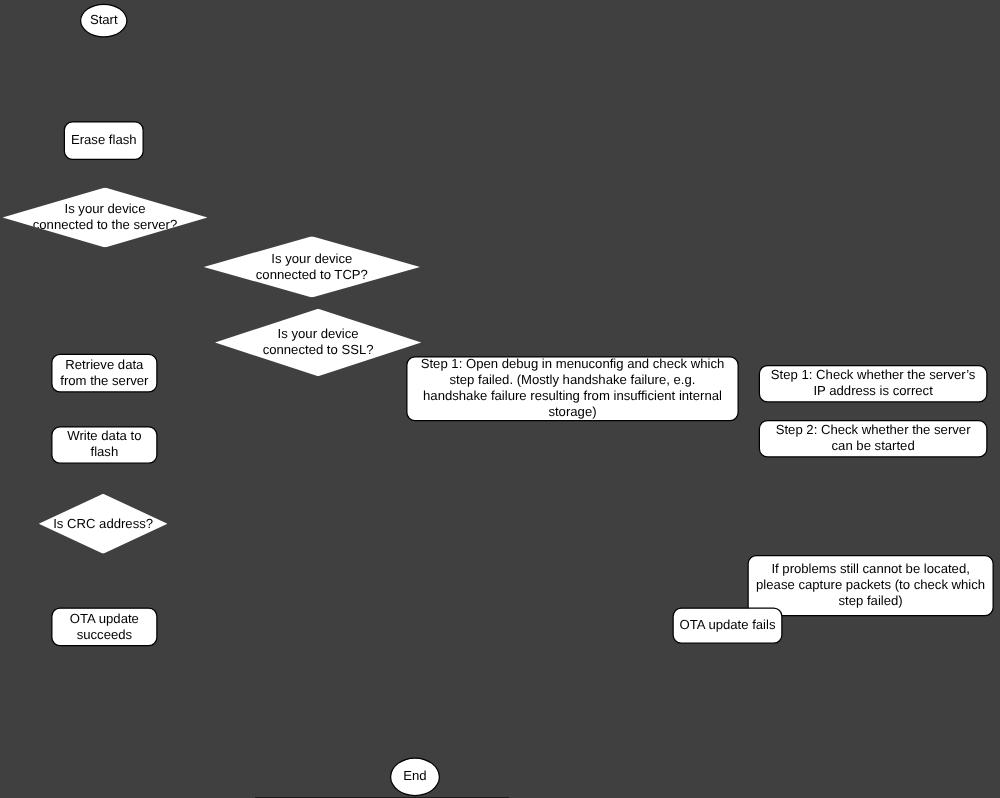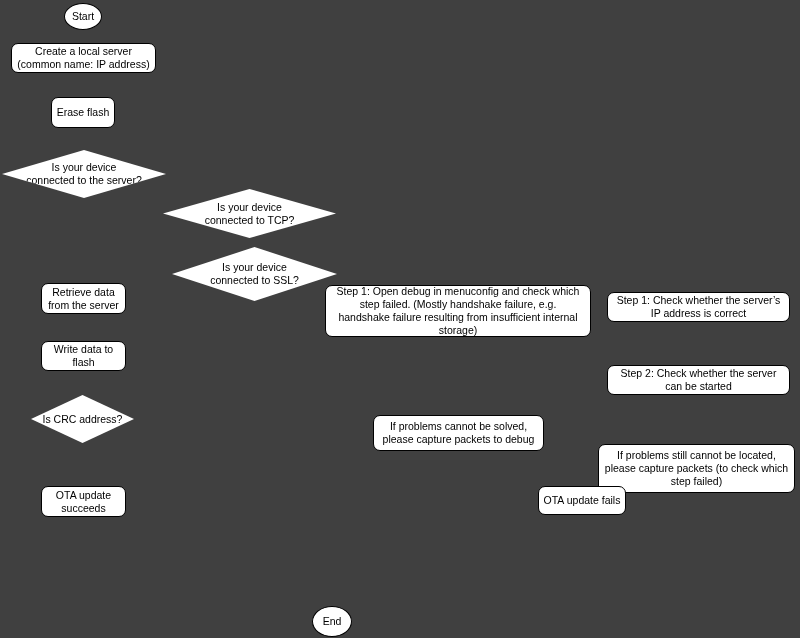"Create a local server" div.node { html: <div> <span>Create a local server (common name: IP address)</span> </div> -> none }
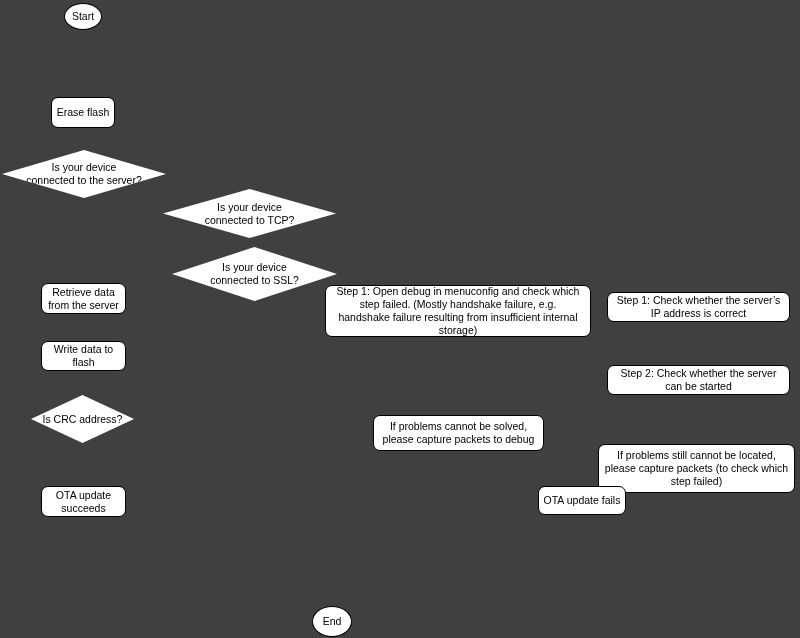"Step 2: Check whether the" div.node { top: 365px -> 336px }
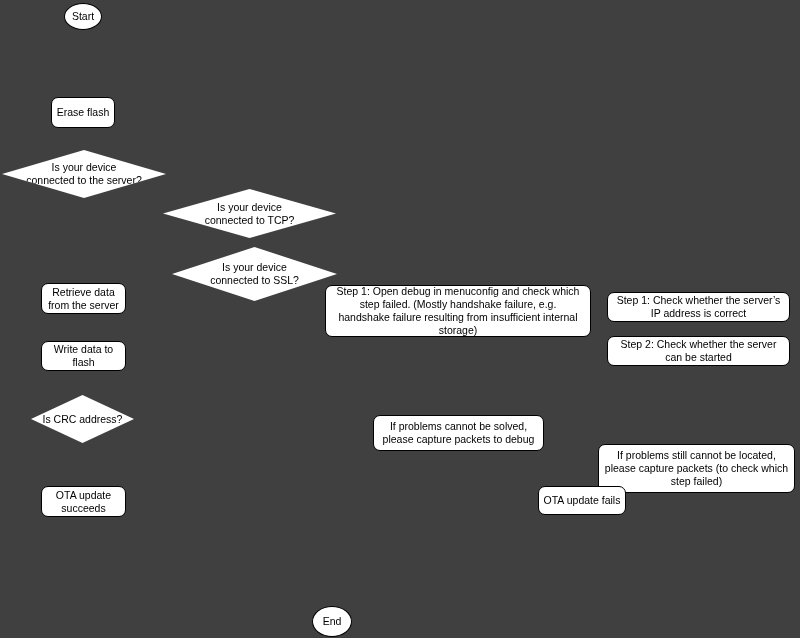"If problems cannot be solved," div.node { html: <div> <span>If problems cannot be solved, please capture packets to debug</span> </div> -> none }
